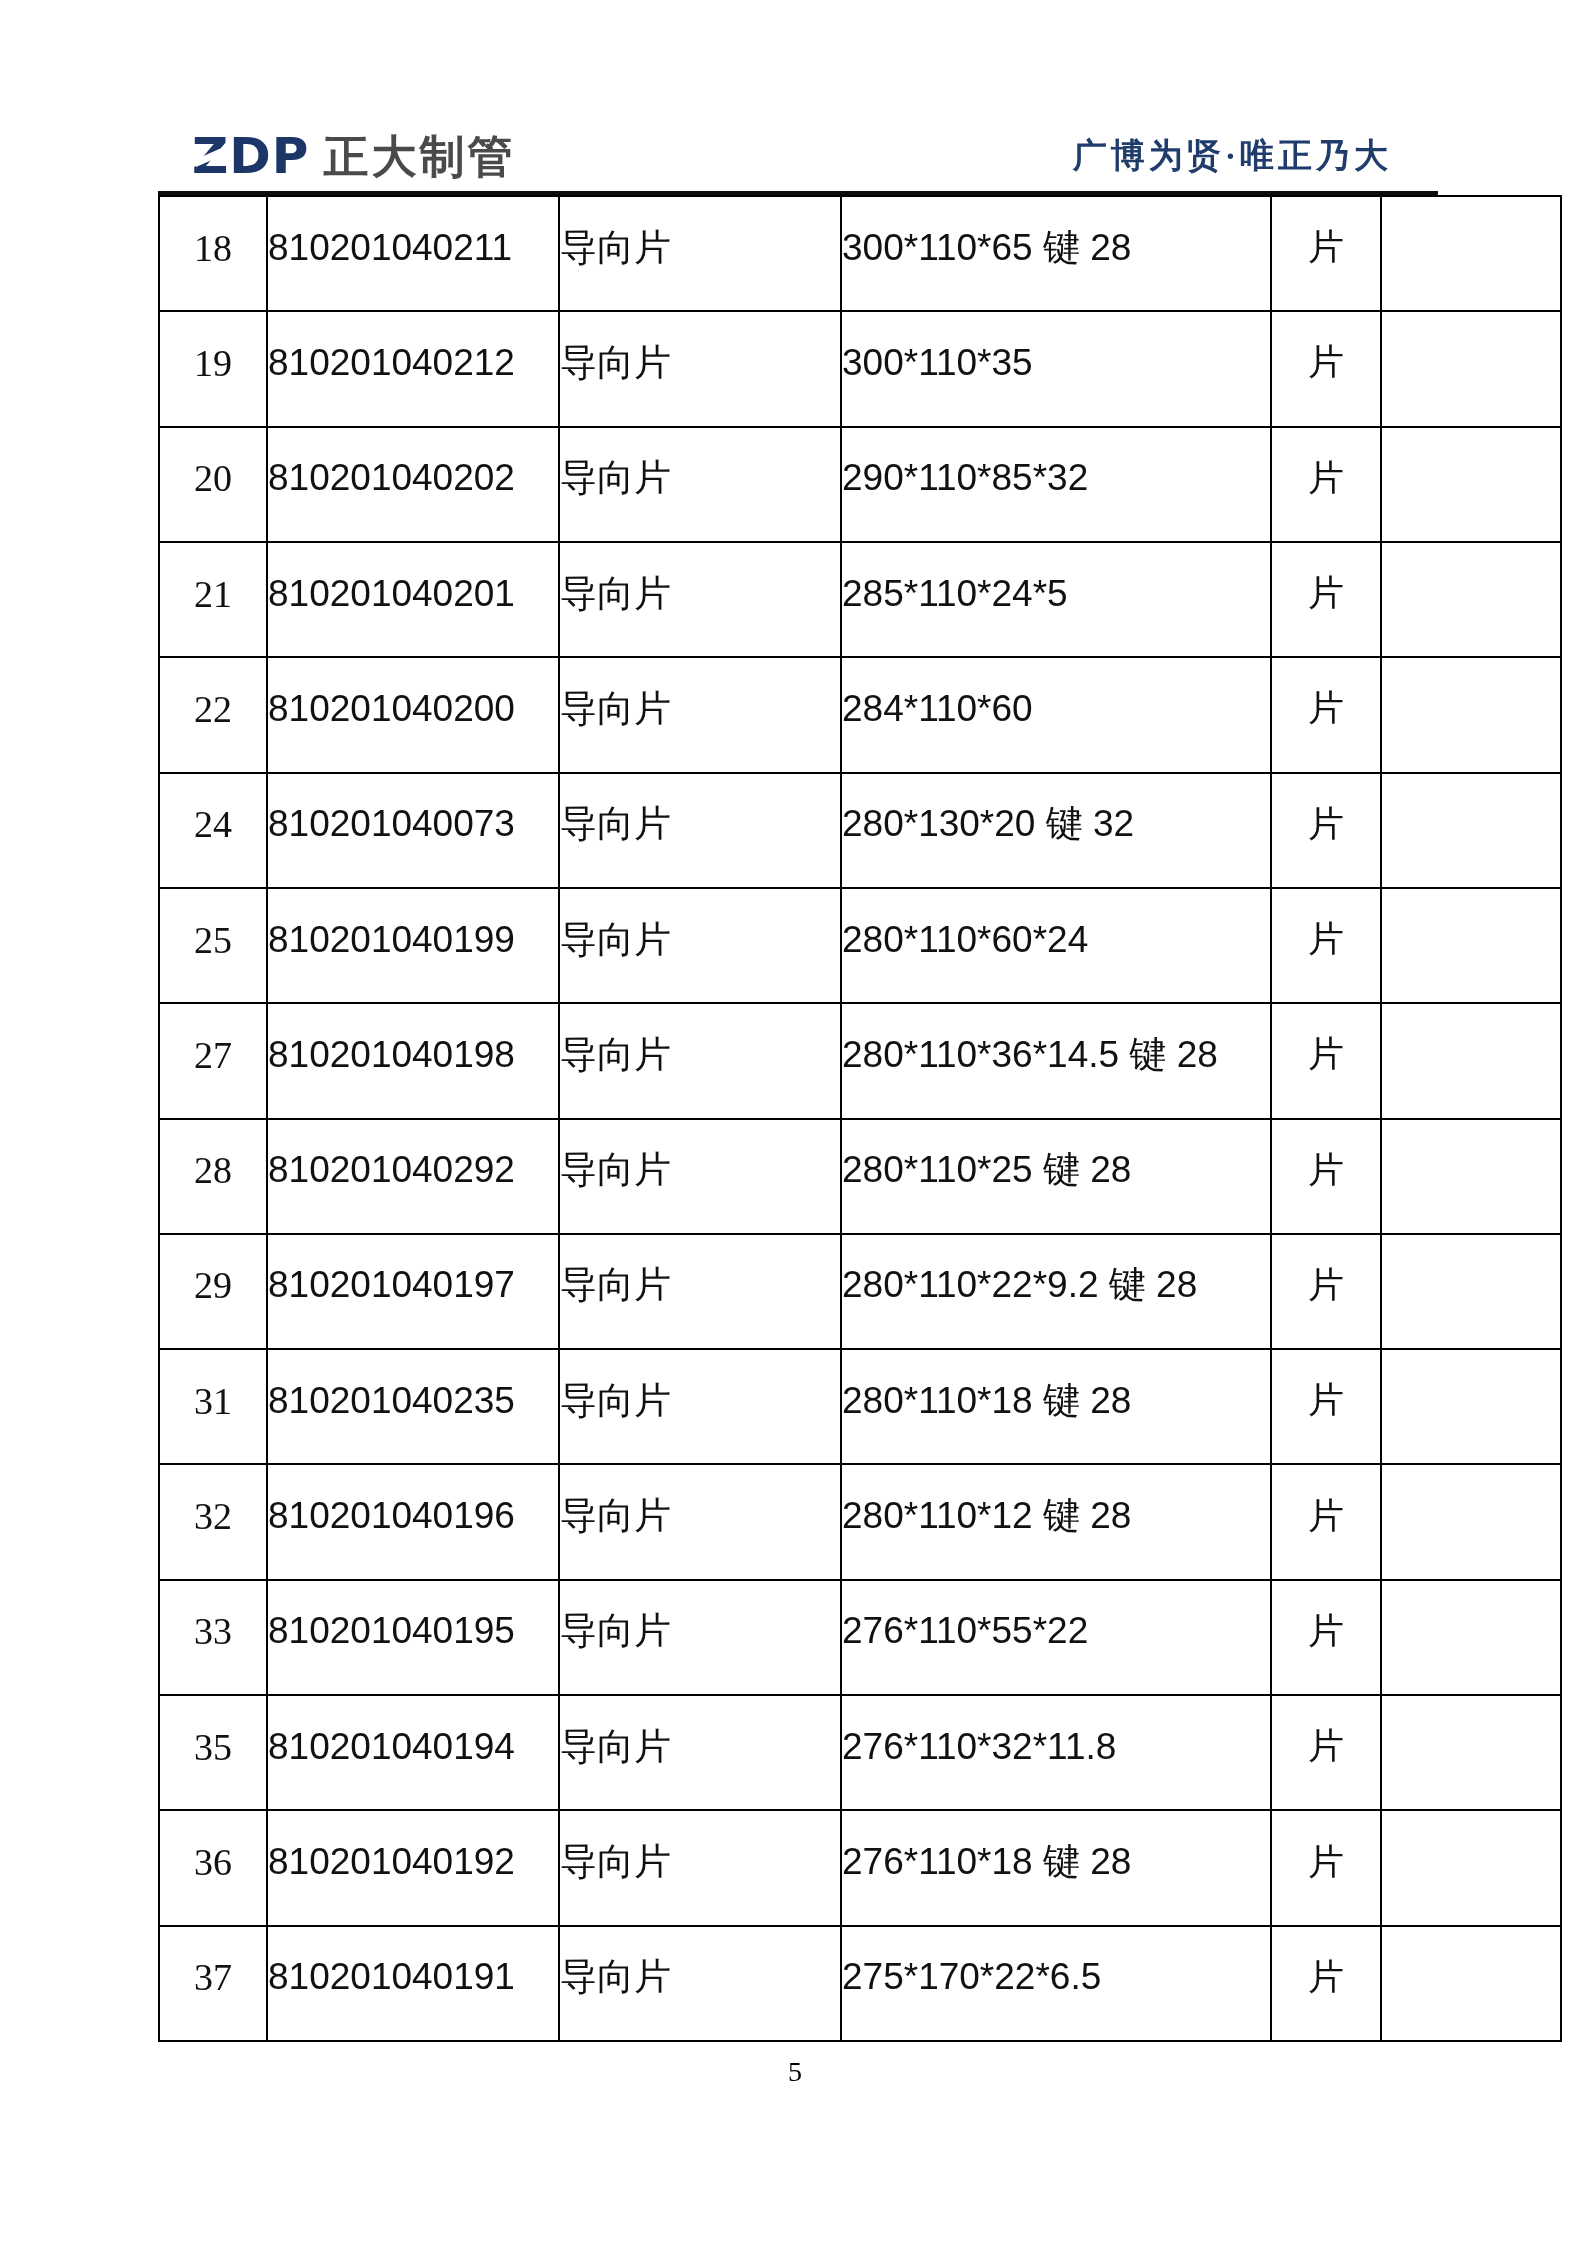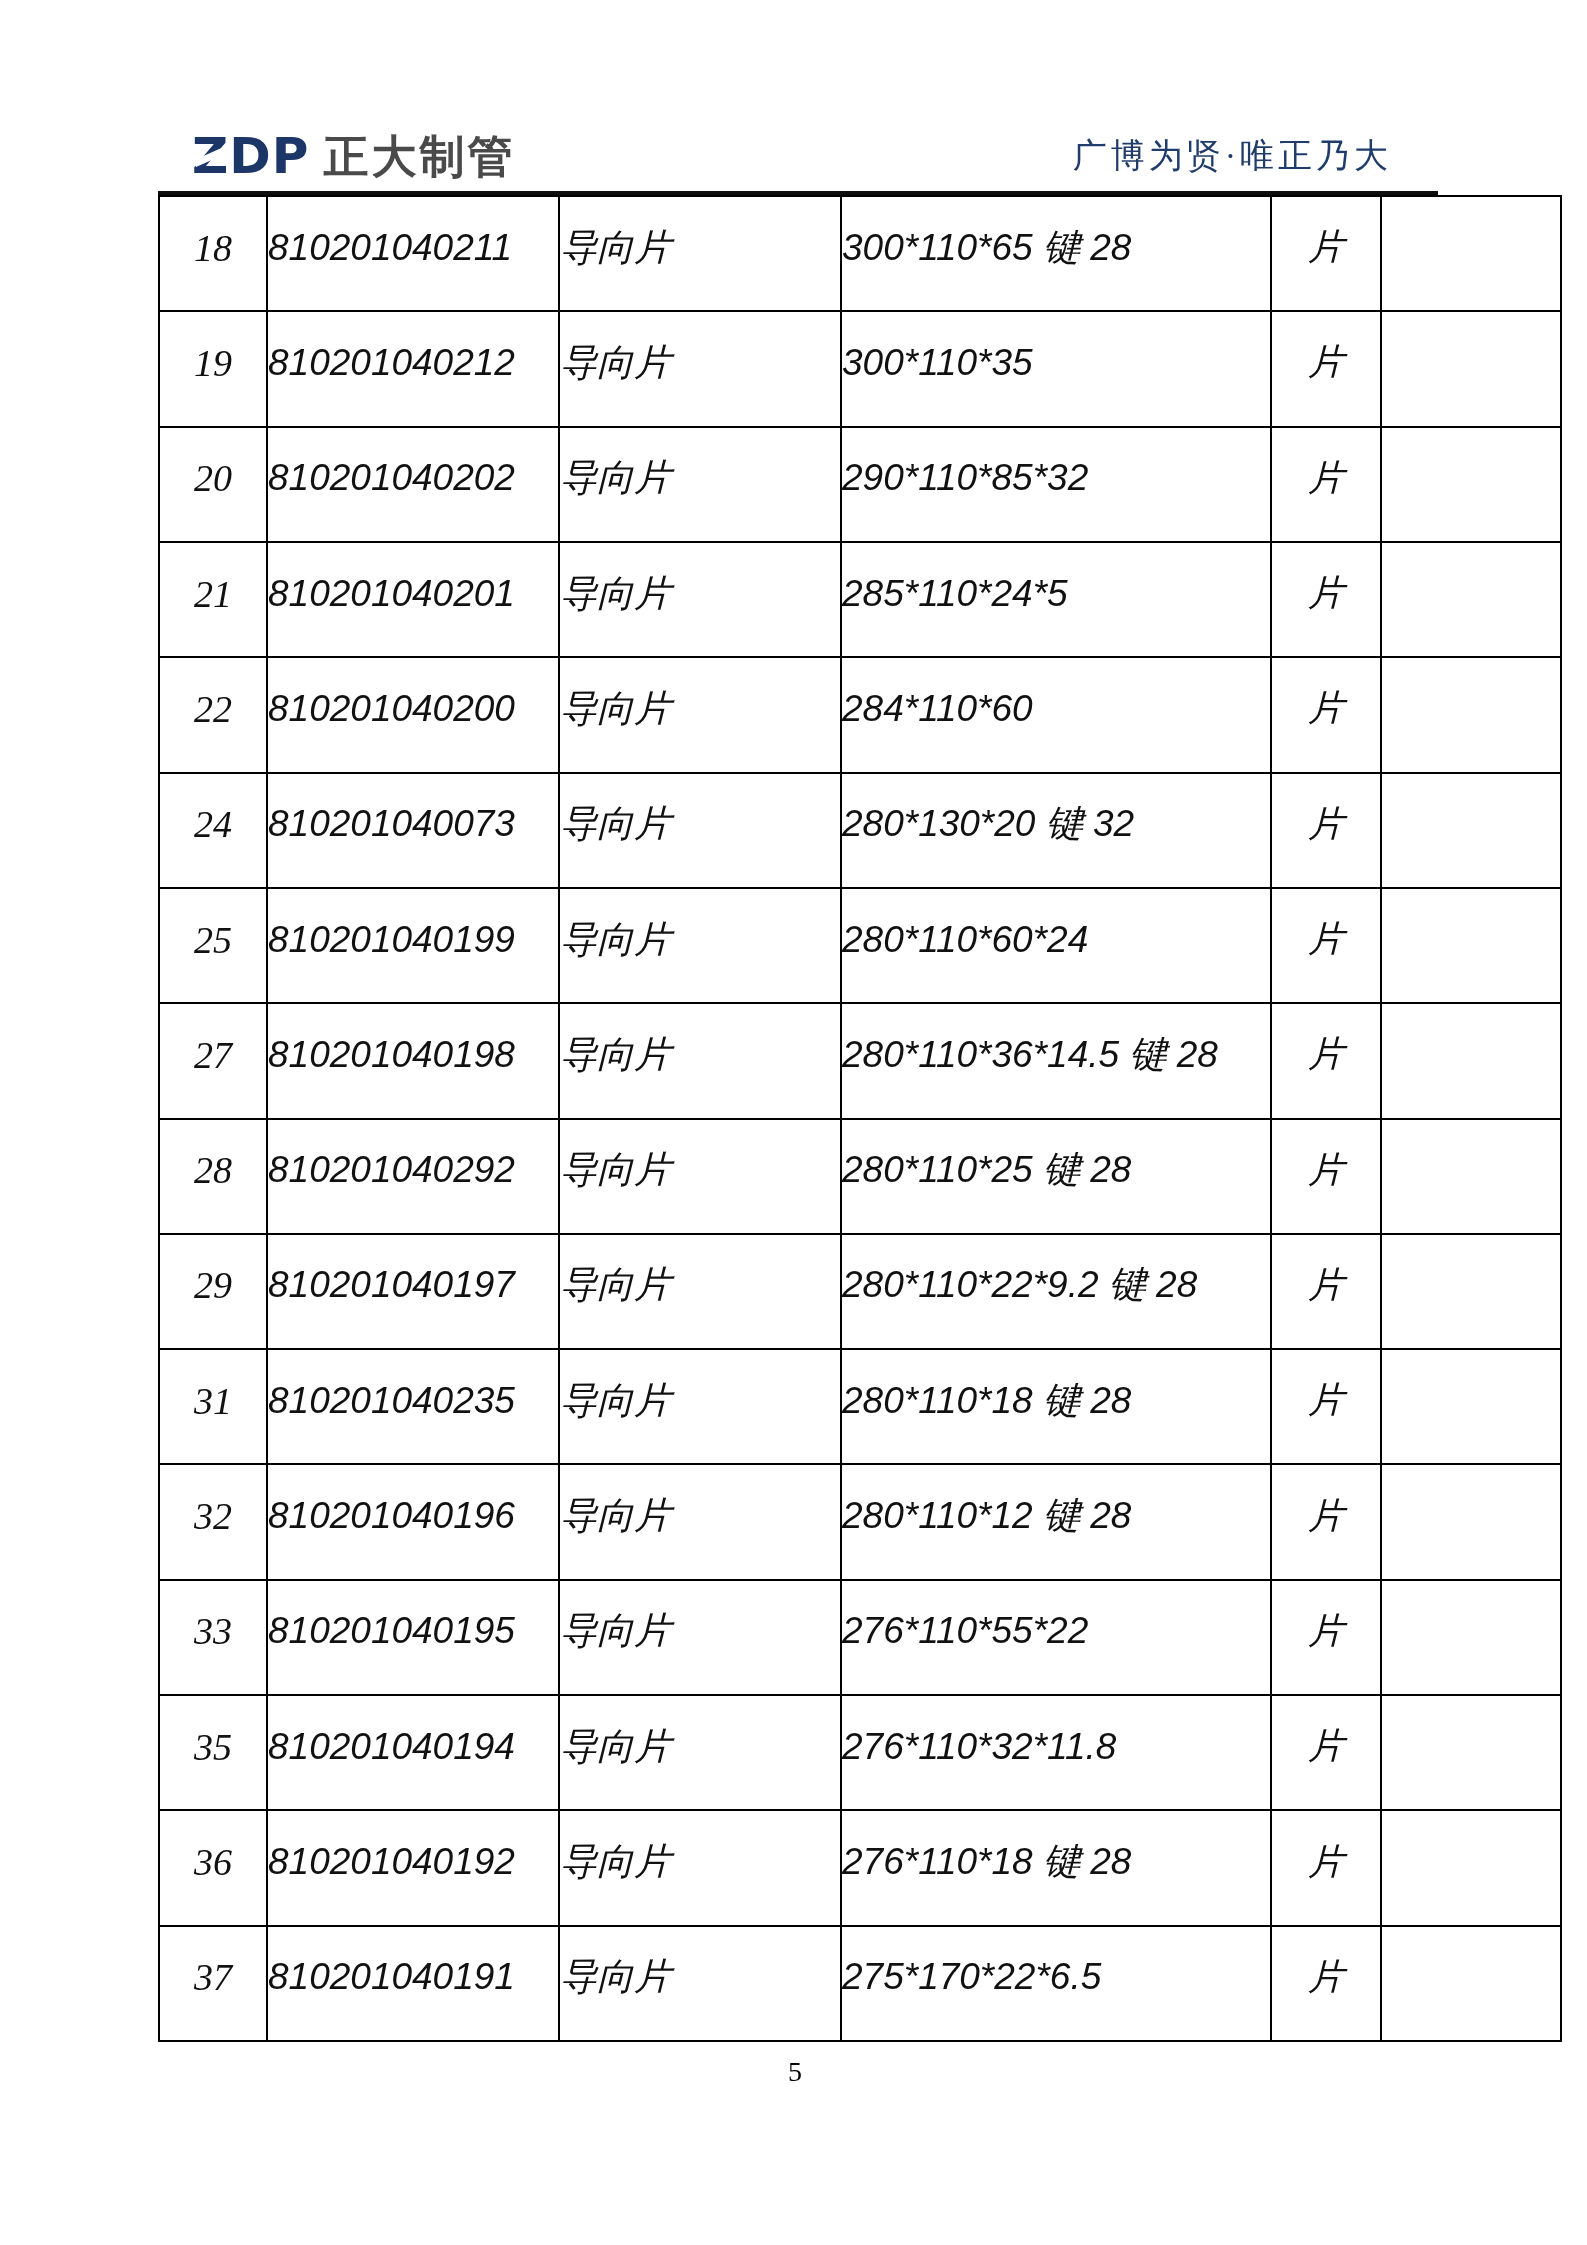"广博为贤·唯正乃大" .slogan { font-weight: 400 -> 700 }
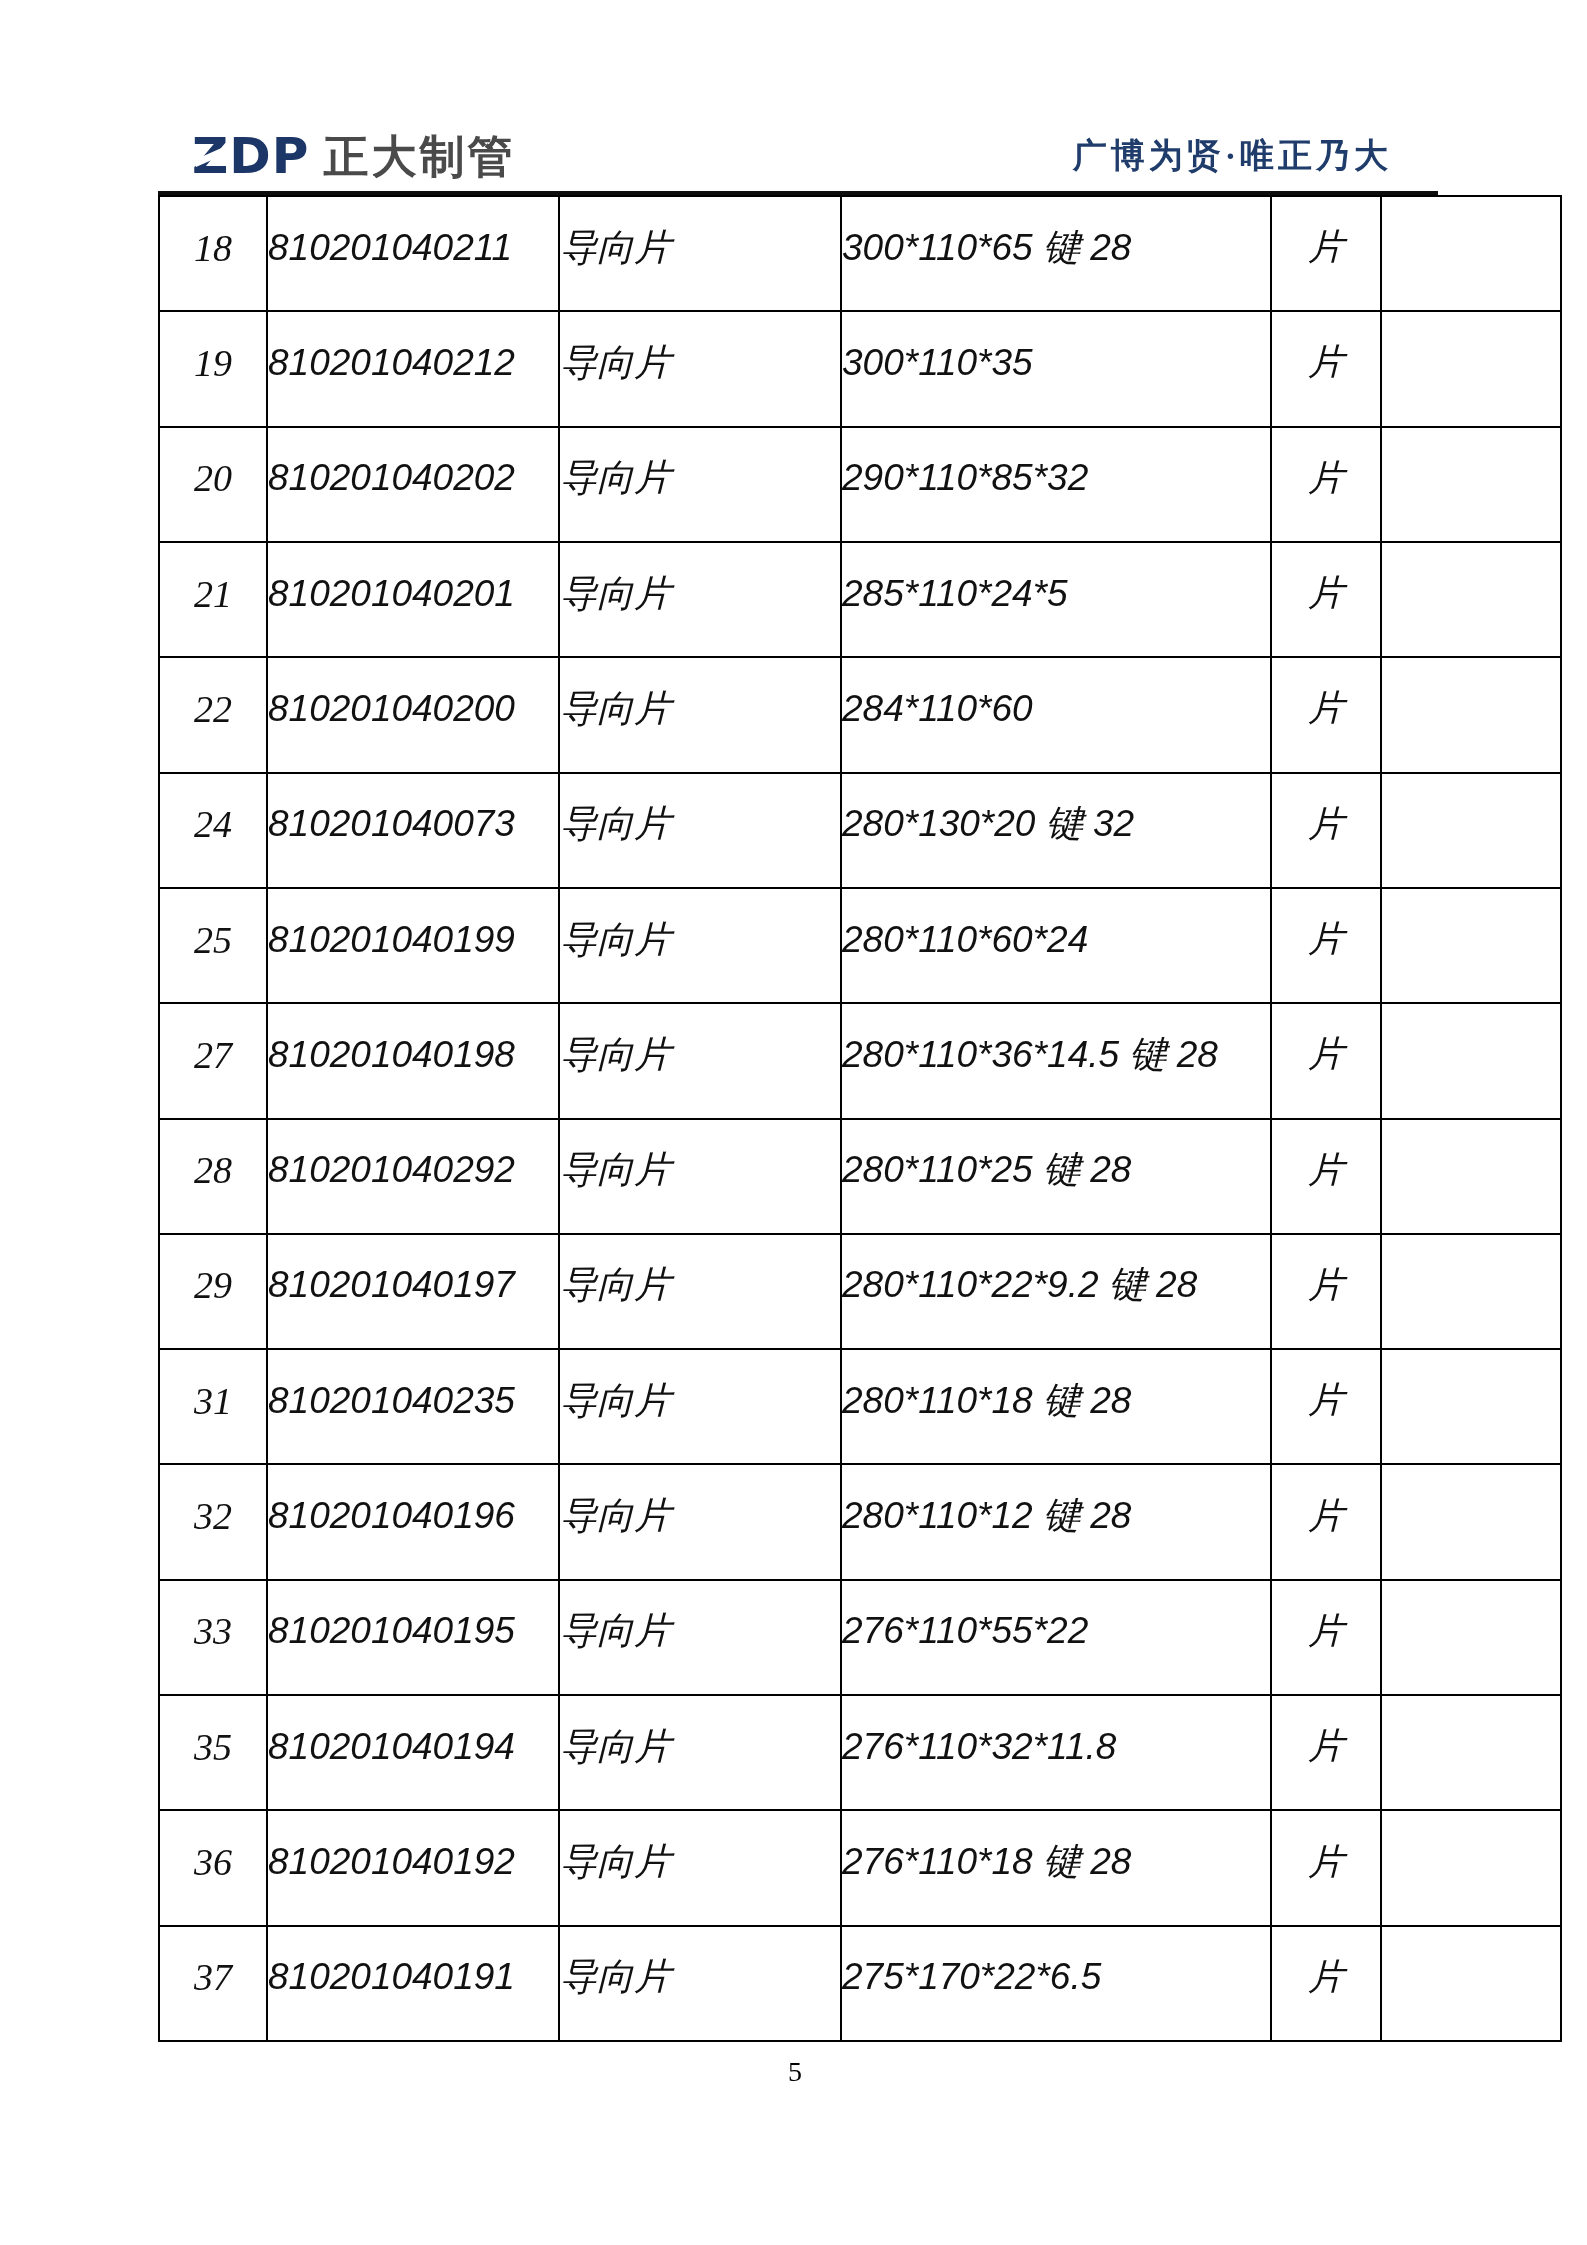"18" table.parts { font-style: italic -> none }
